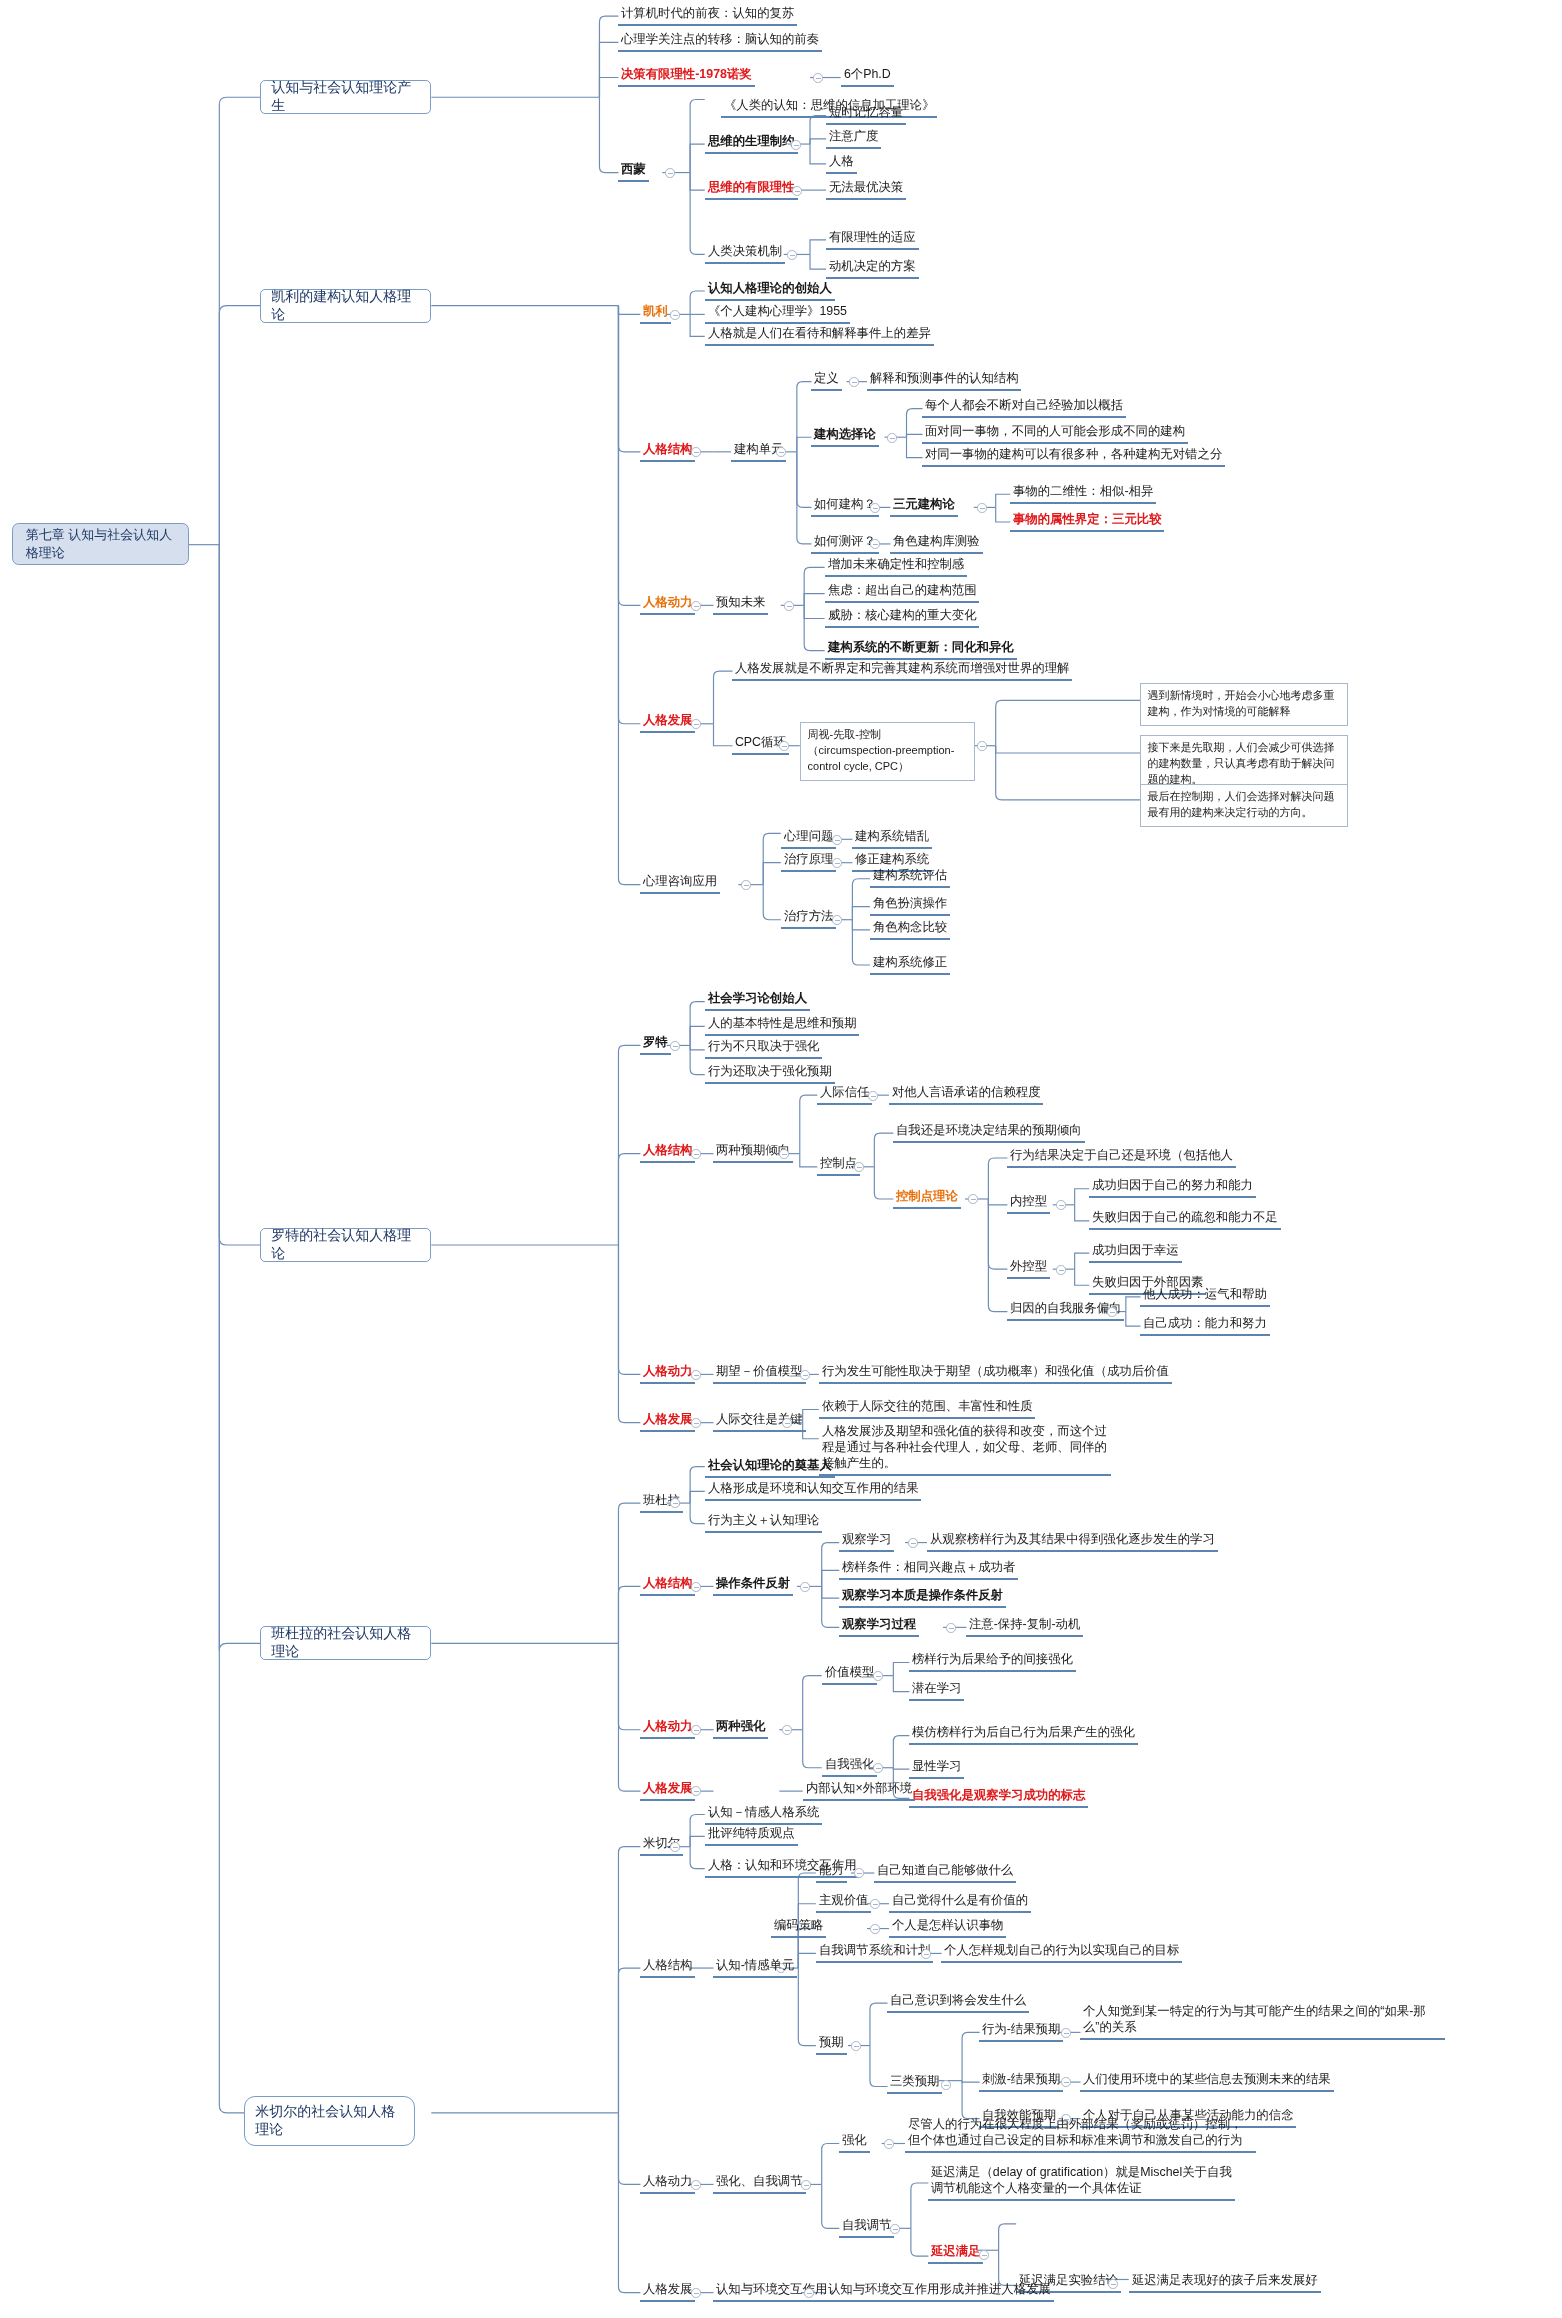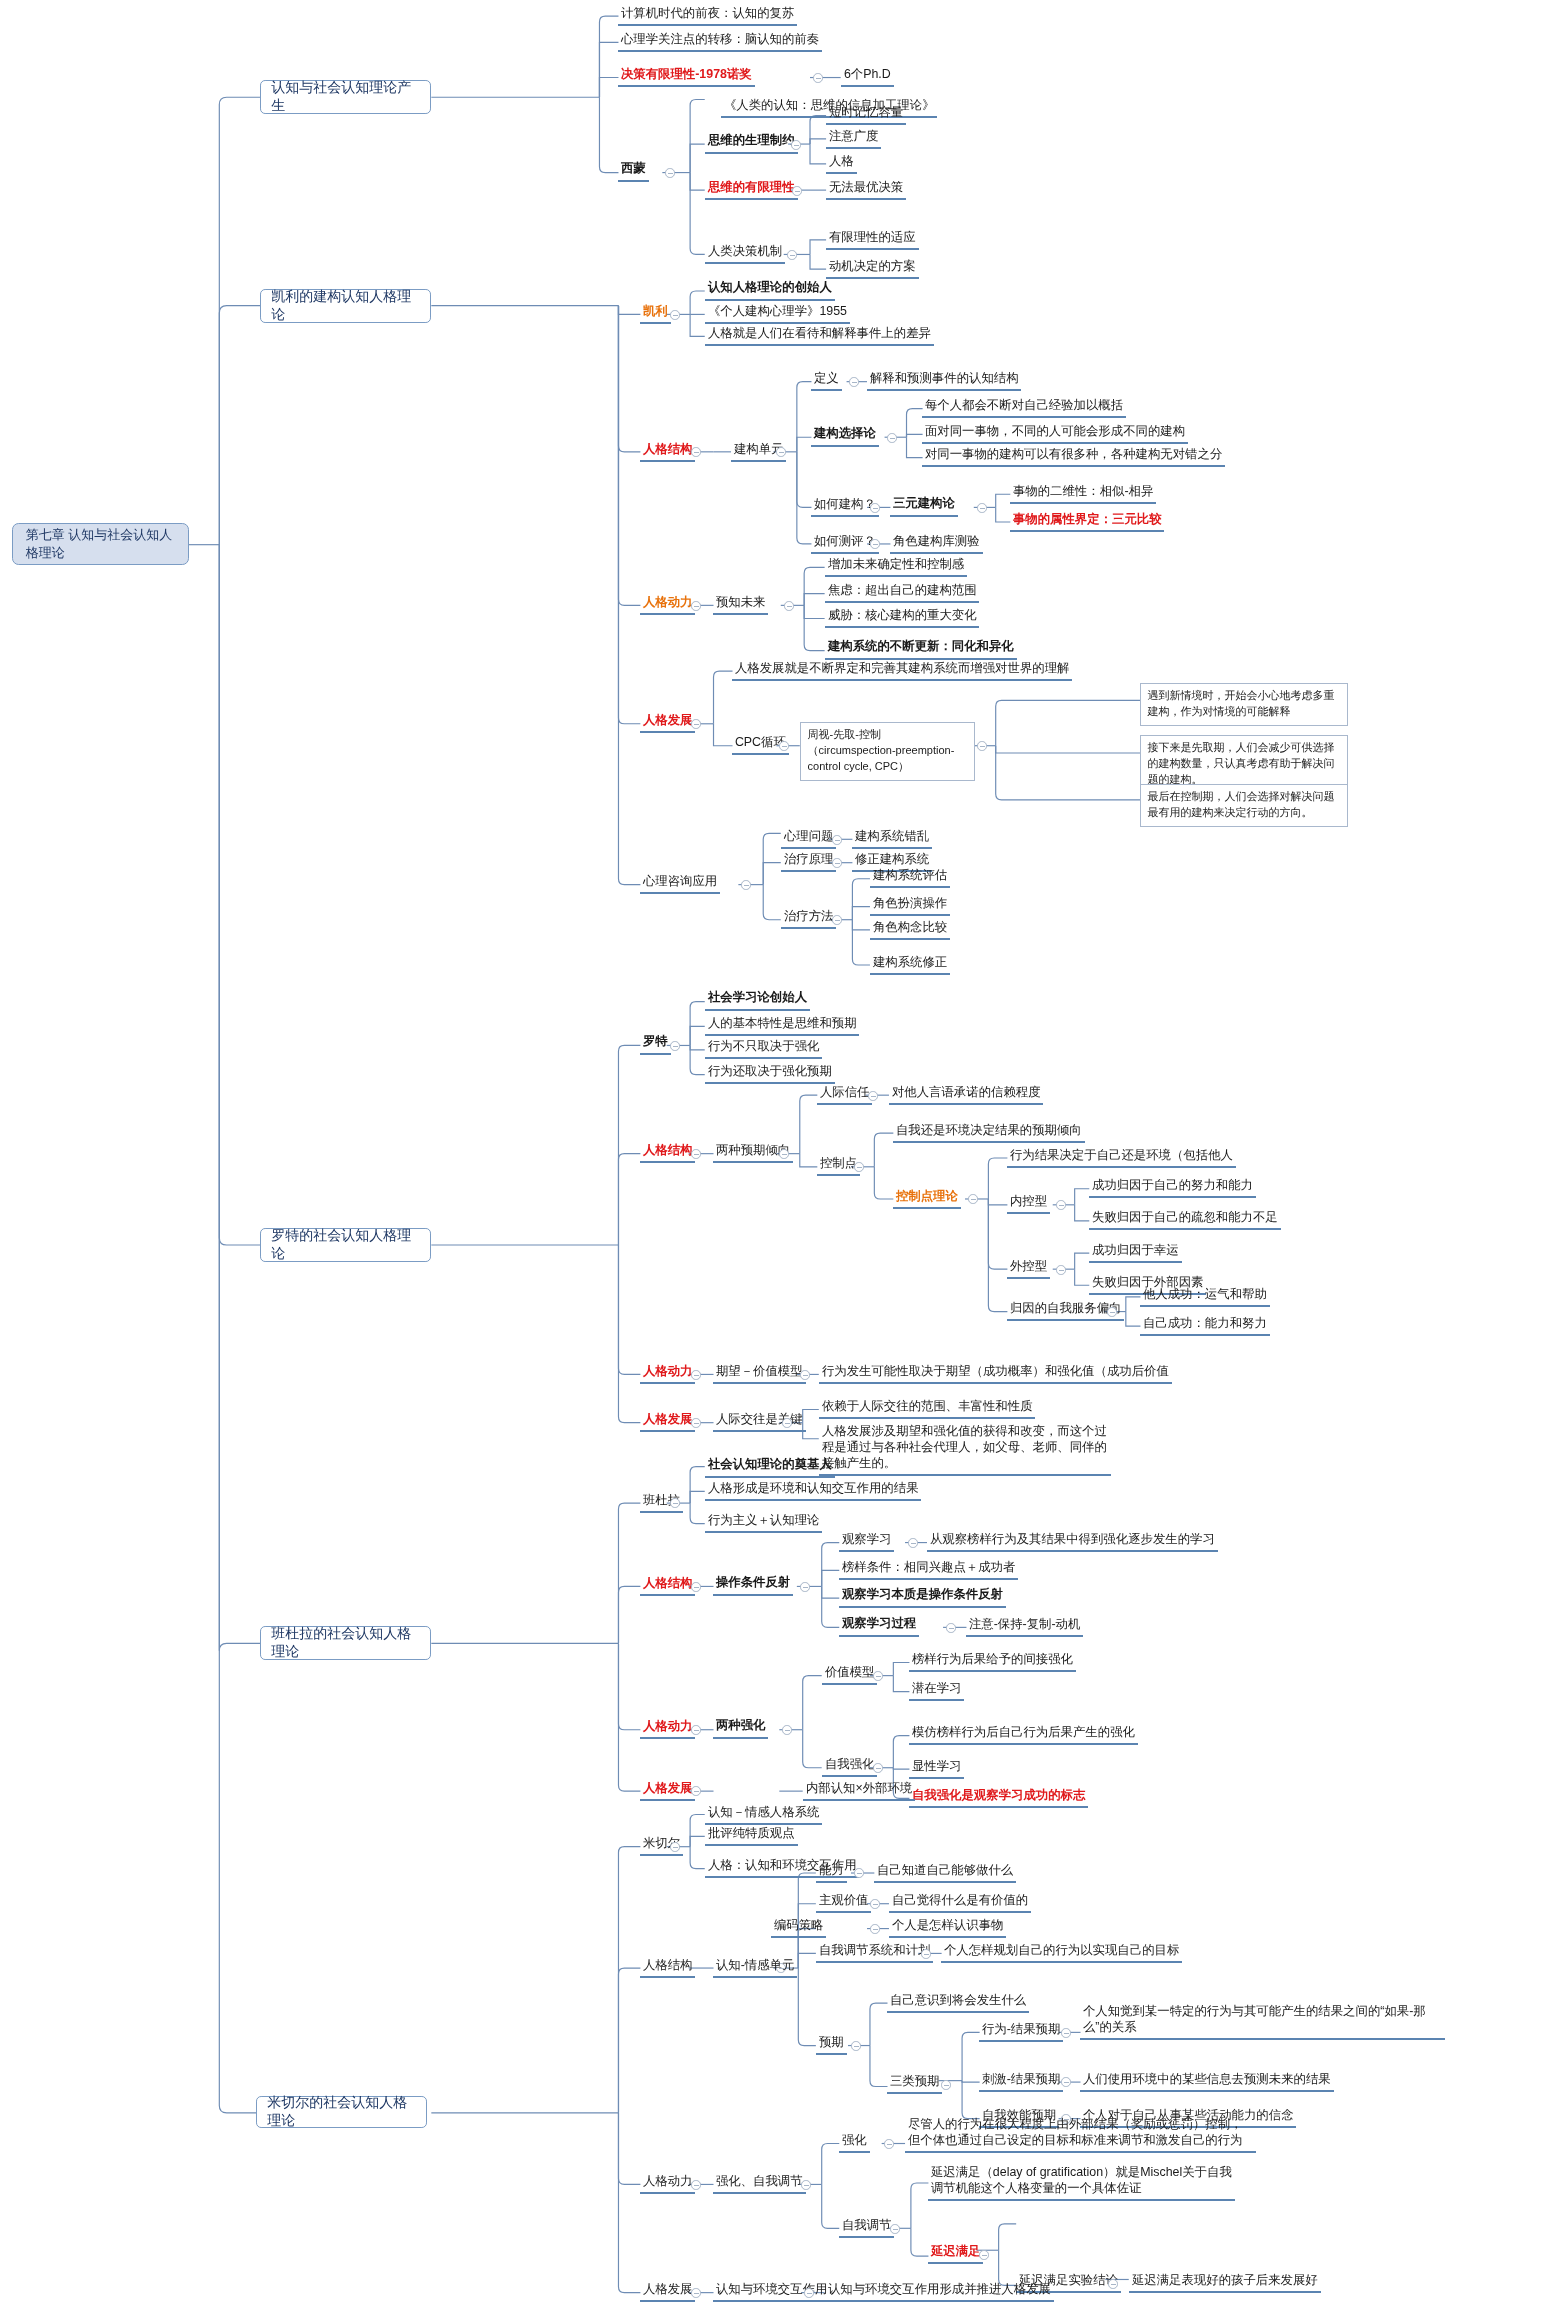"思维的生理制约" .t-bold { font-family: Liberation Mono, monospace -> none }
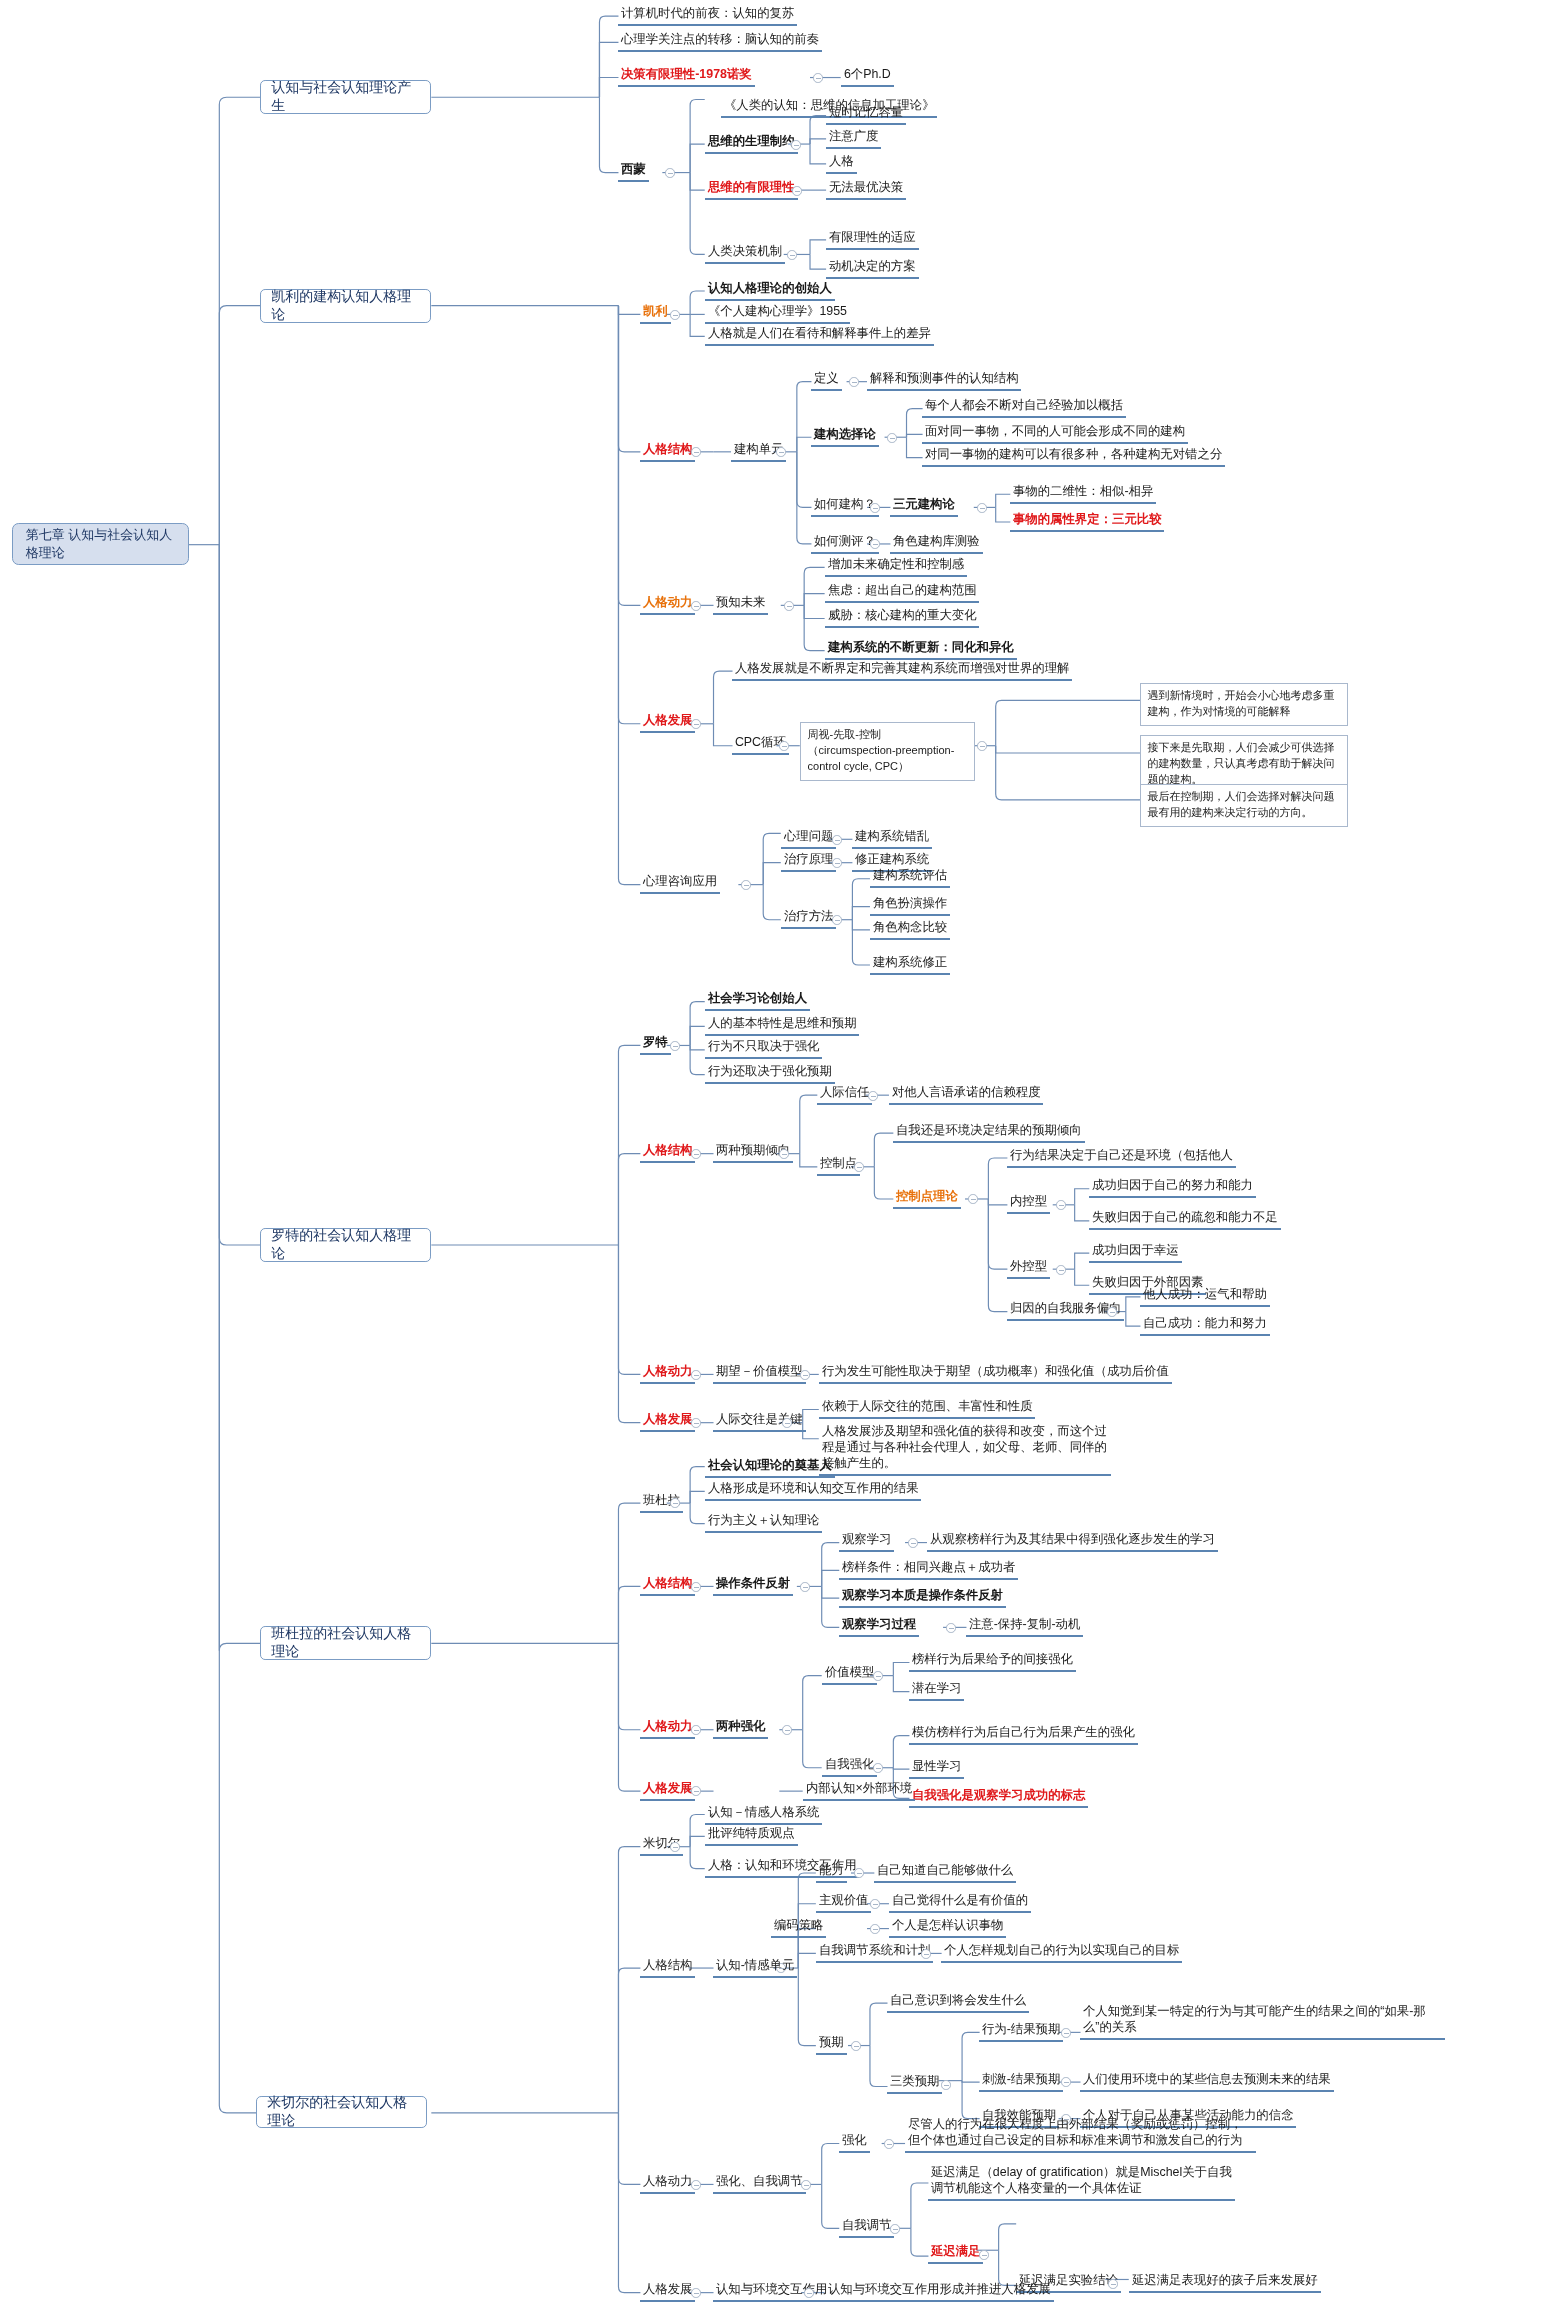"米切尔的社会认知人格理论" div.pill { border-radius: none -> 11px; height: 32px -> 50px; left: 256px -> 244px }
